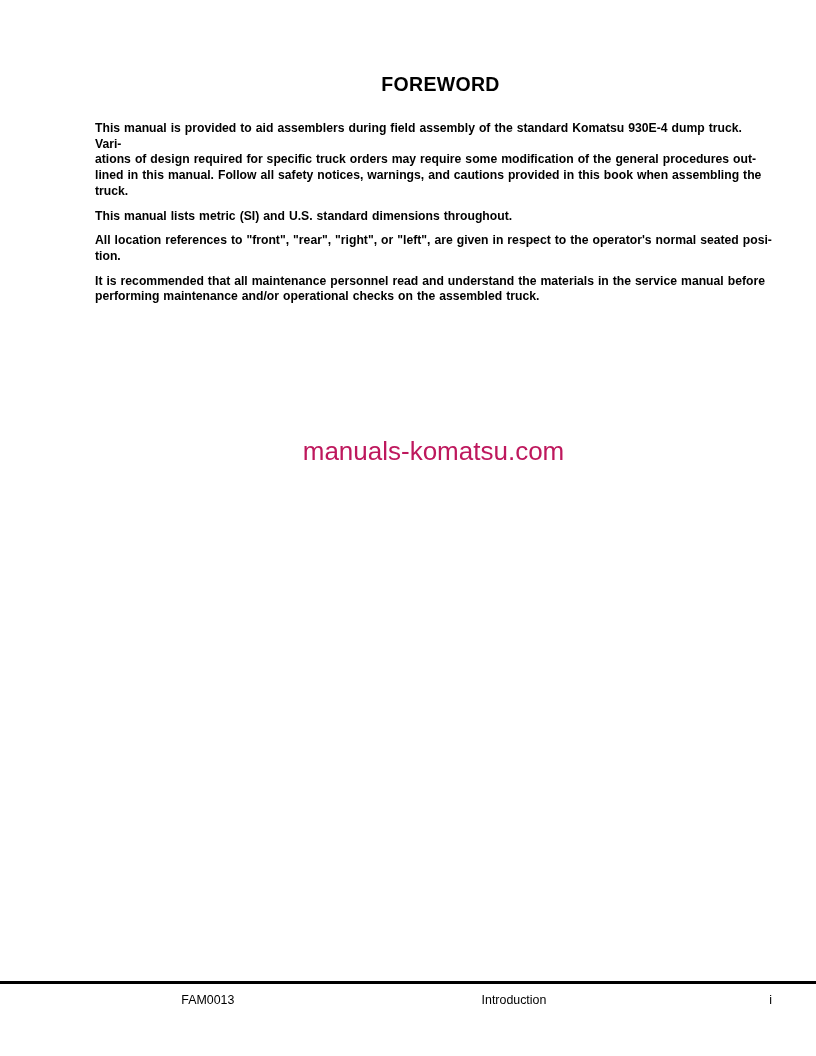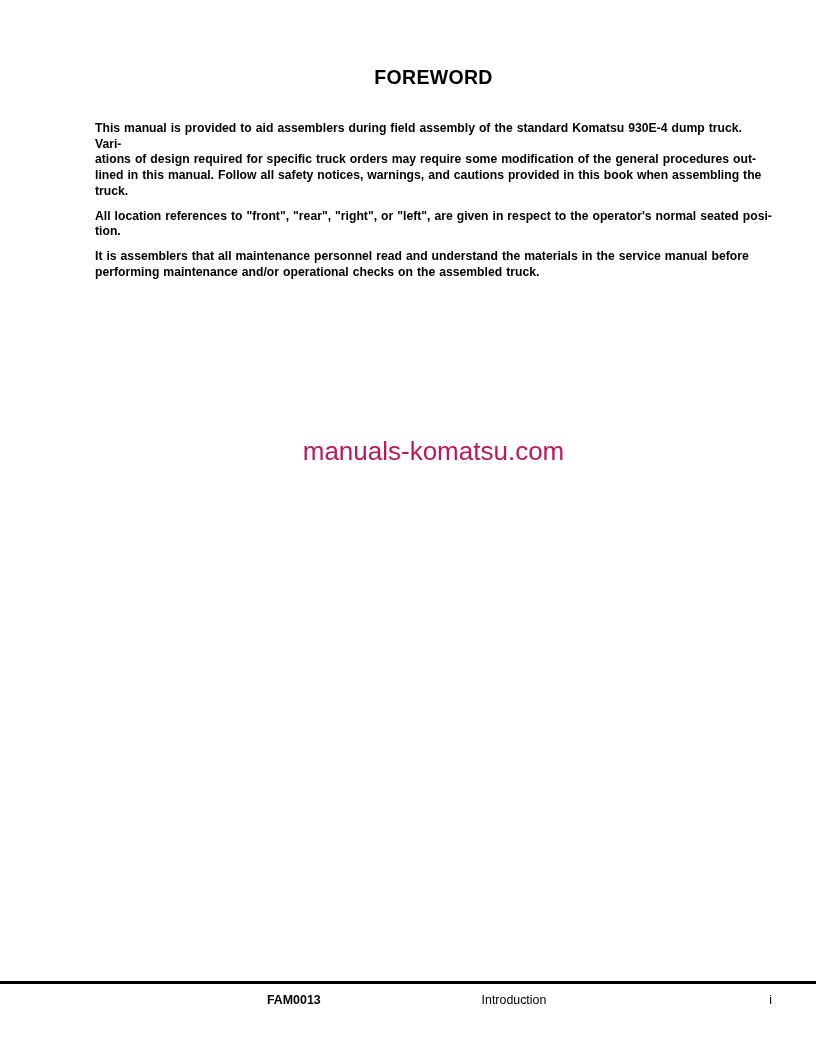"FOREWORD" .title { margin: 0 -> 7px }
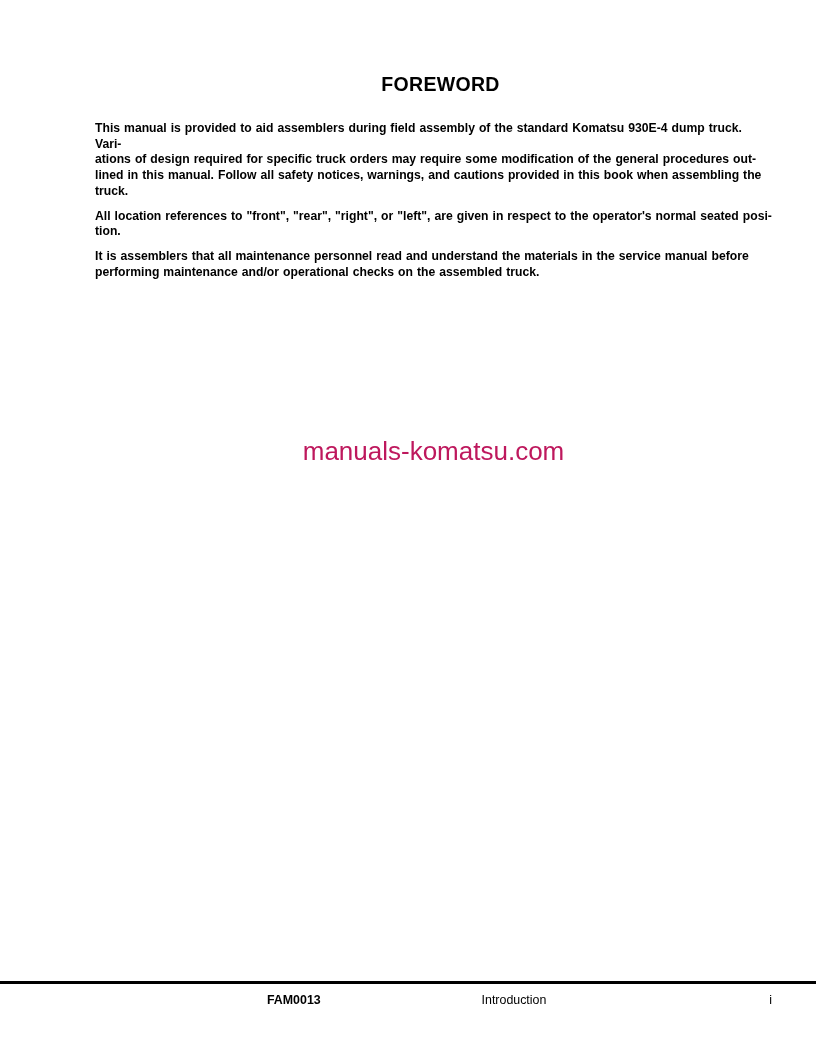"This manual lists metric (SI)" p { html: none -> <p>This manual lists metric (SI) and U.S. standard dimensions throughout.</p> }
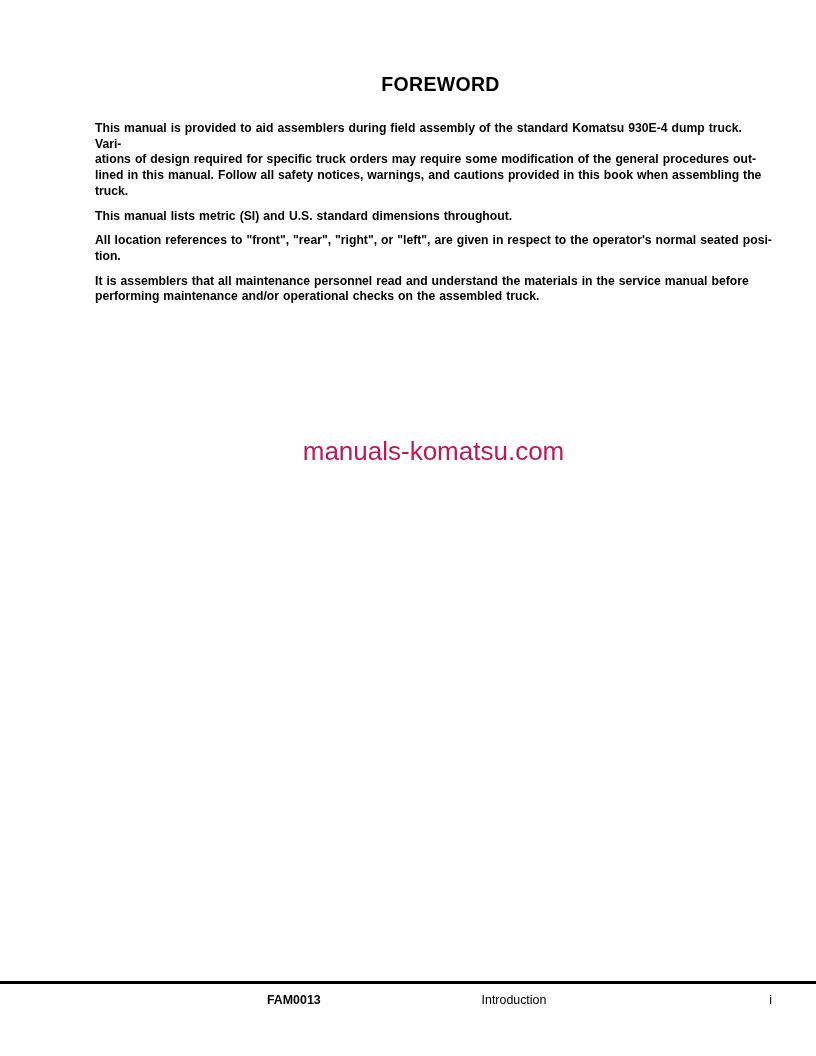"It is assemblers that all" p { text: assemblers -> recommended }
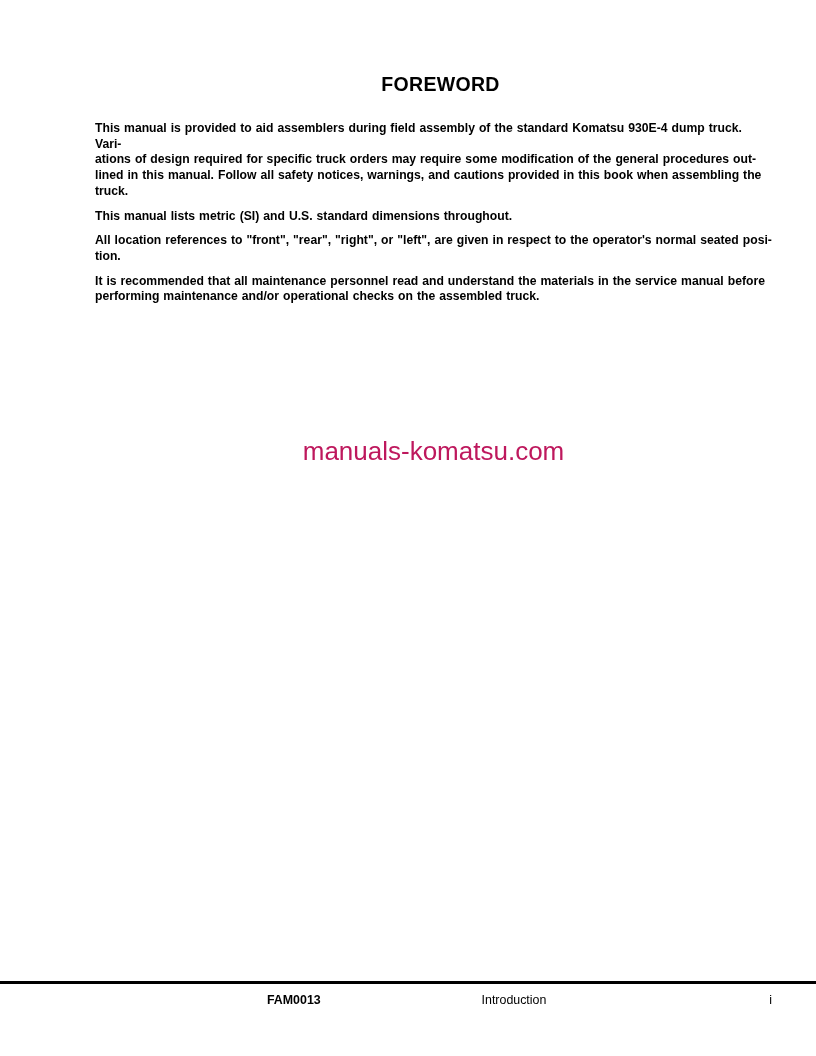"FAM0013" .footer .f-left { font-weight: bold -> none; text-align: right -> center }
